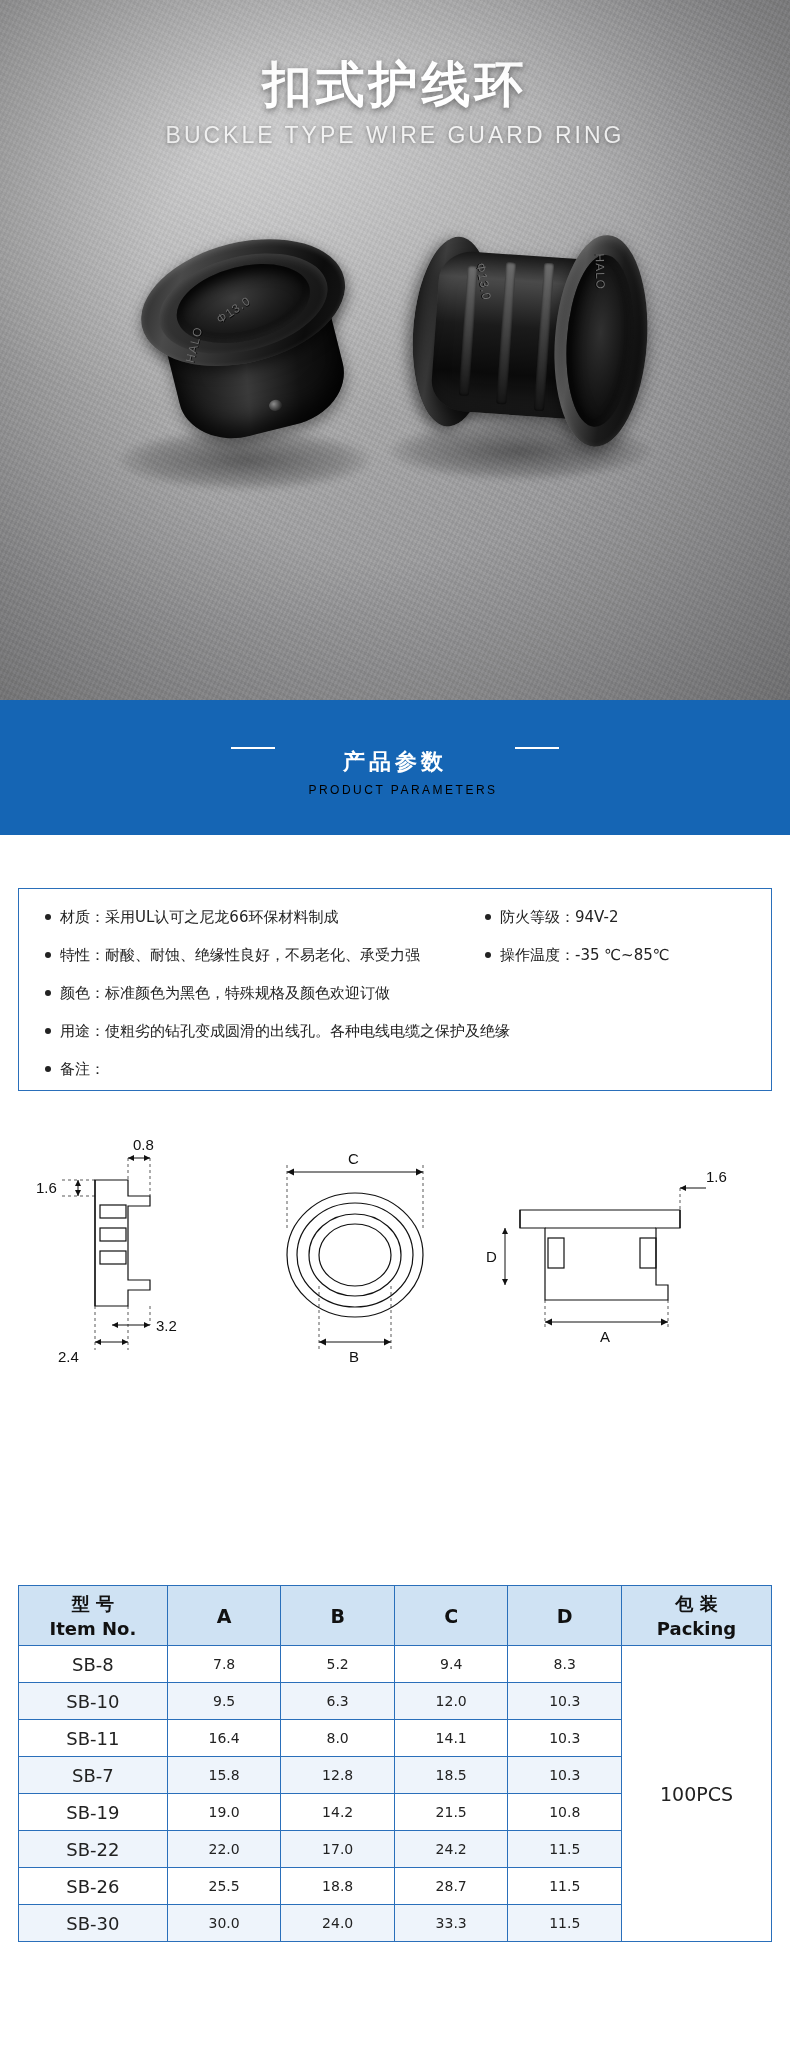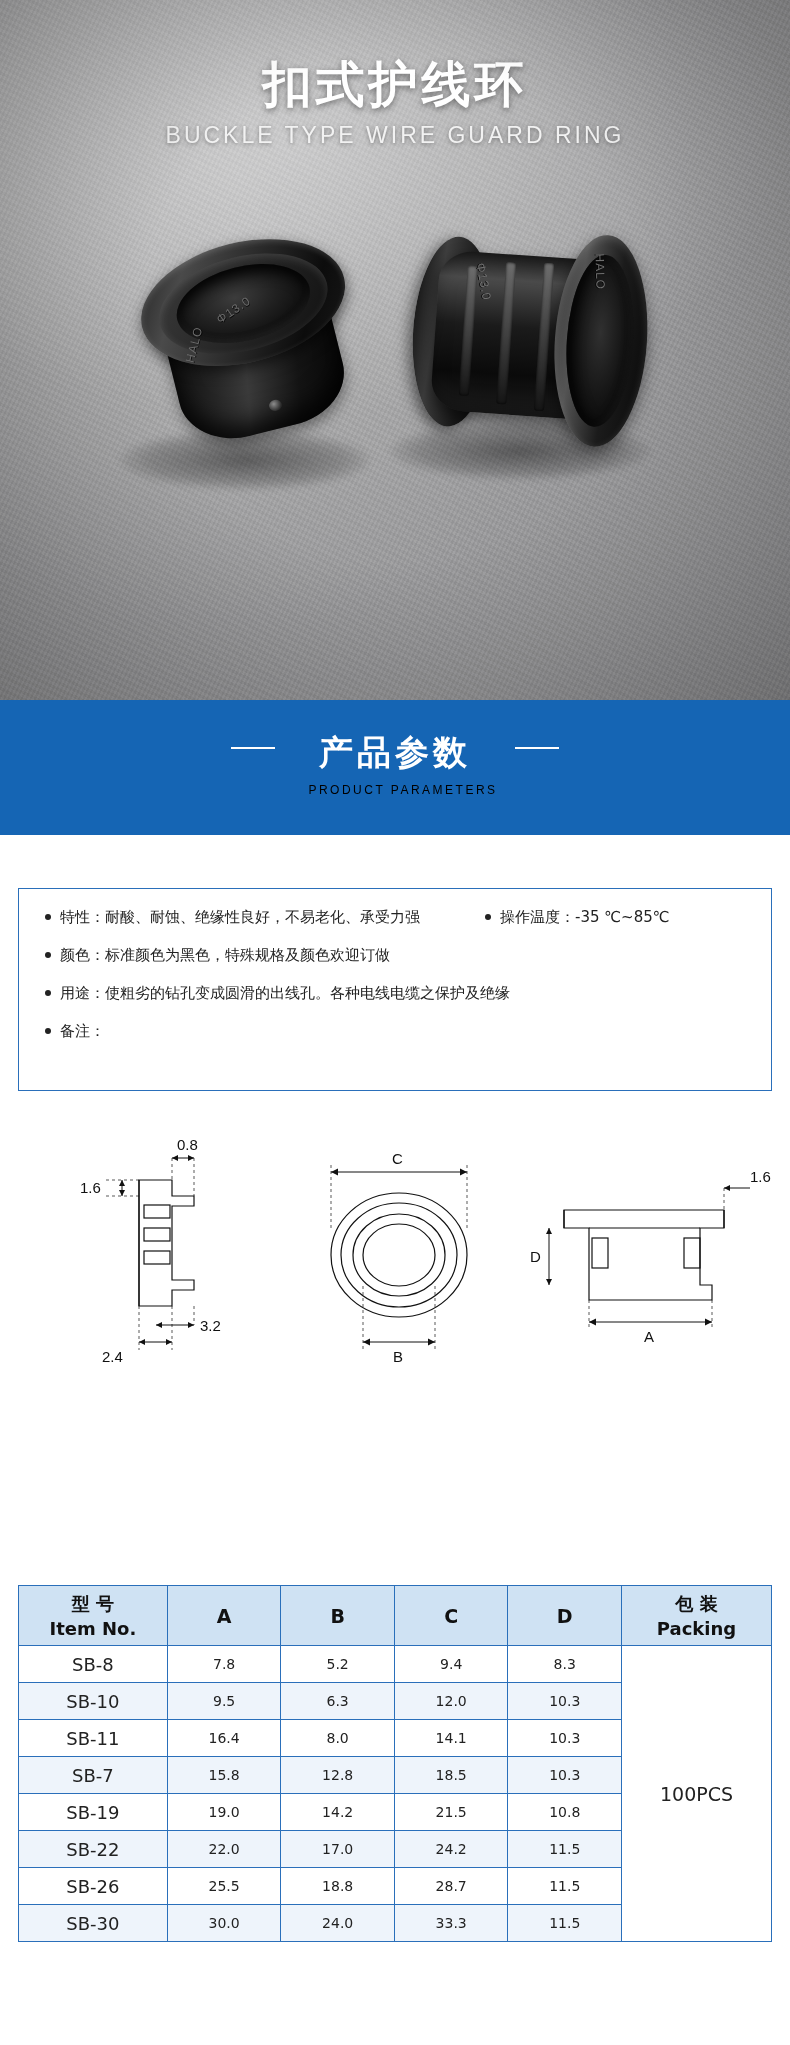"产品参数" .banner-title { font-size: 34px -> 22px; top: 30px -> 47px }
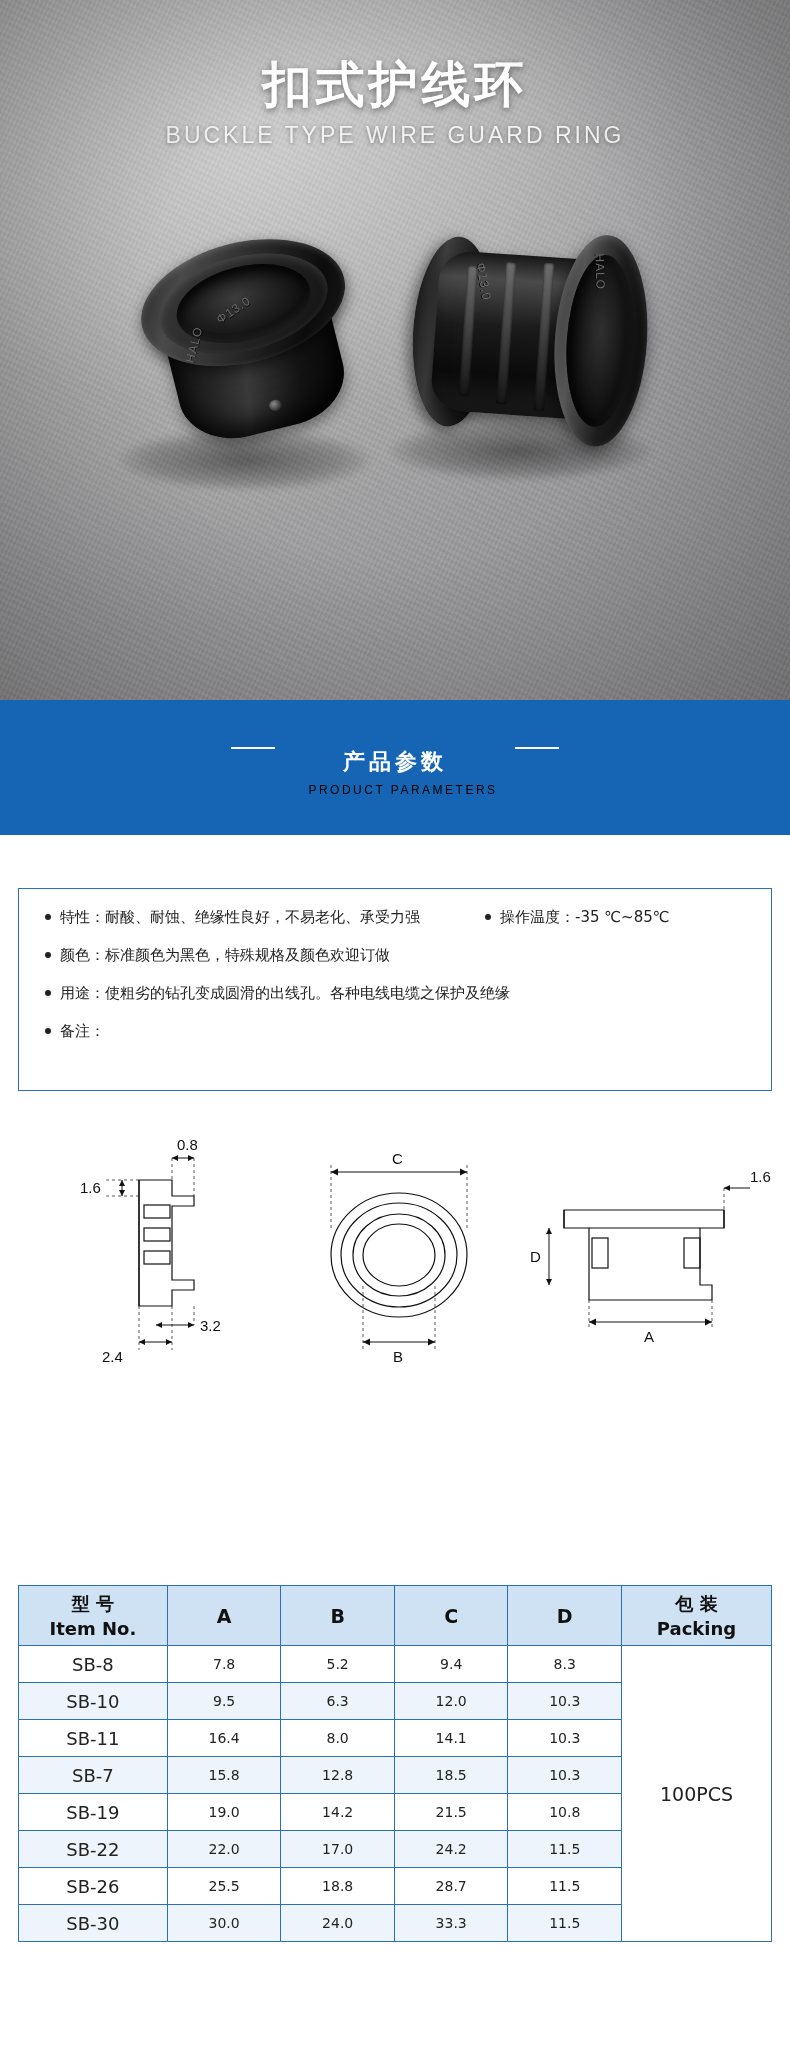"材质：" div.spec-row { html: none -> <div> <div> <span></span> <span>材质：</span> <span>采用UL认可之尼龙66环保材料制成</span> </div> <div> <span></span> <span>防火等级：</span> <span>94V-2</span> </div> </div> }
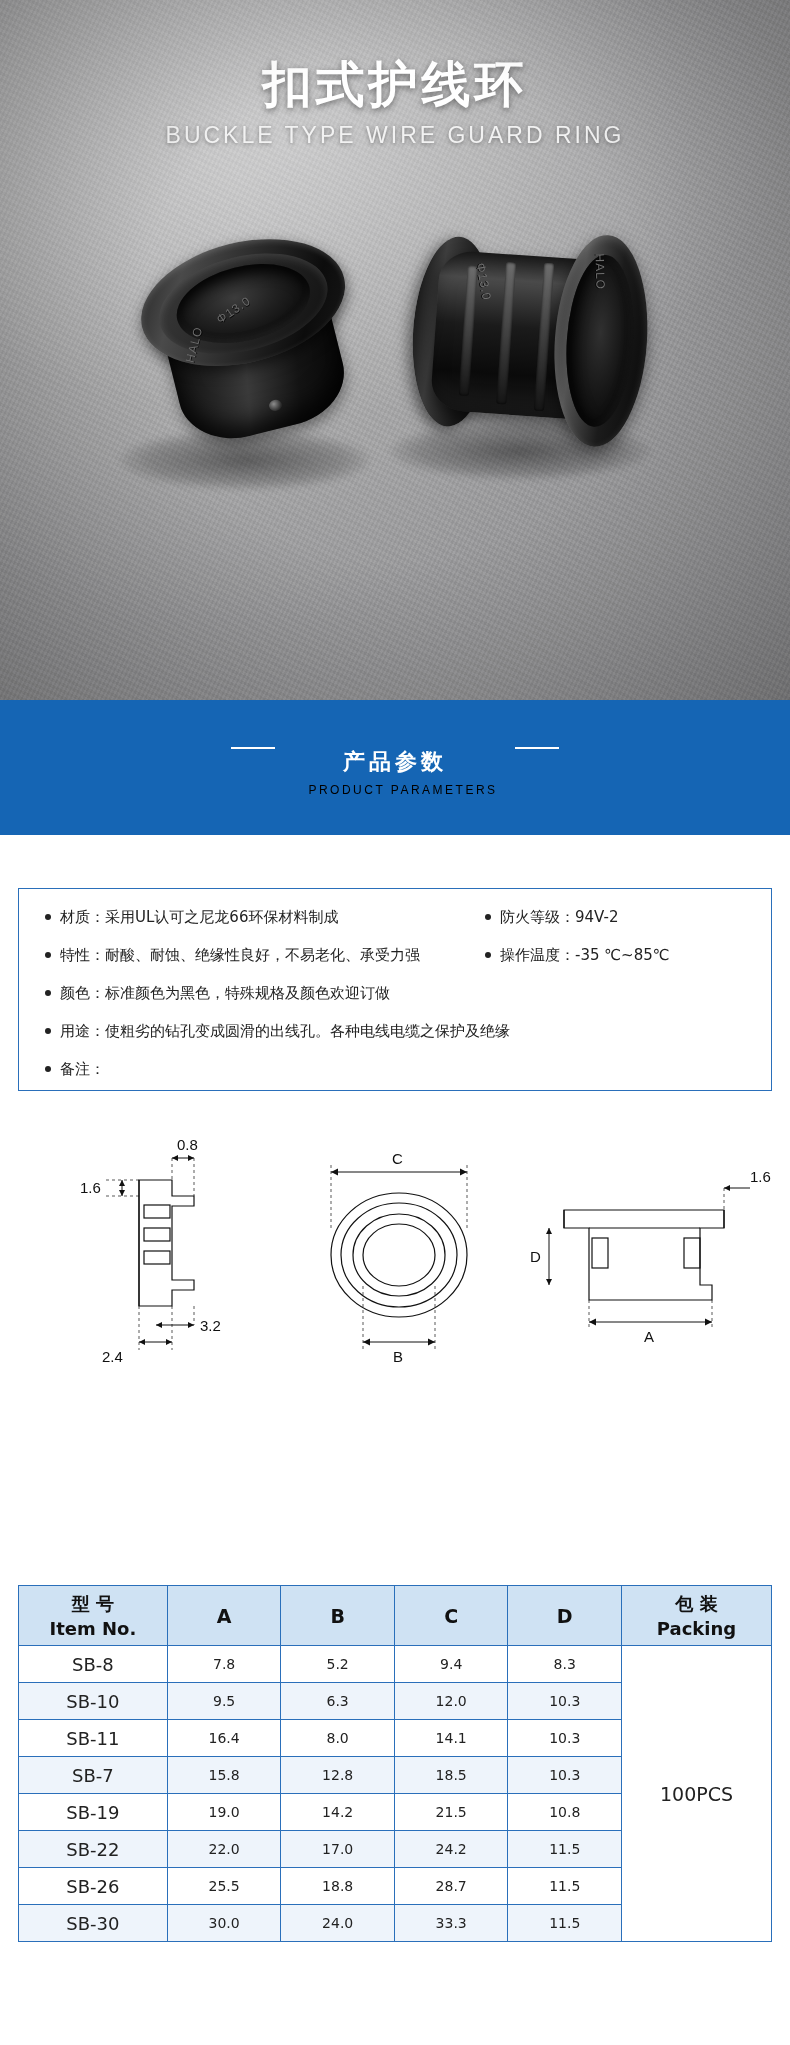"0.8" .drawings { padding-left: 44px -> none }
